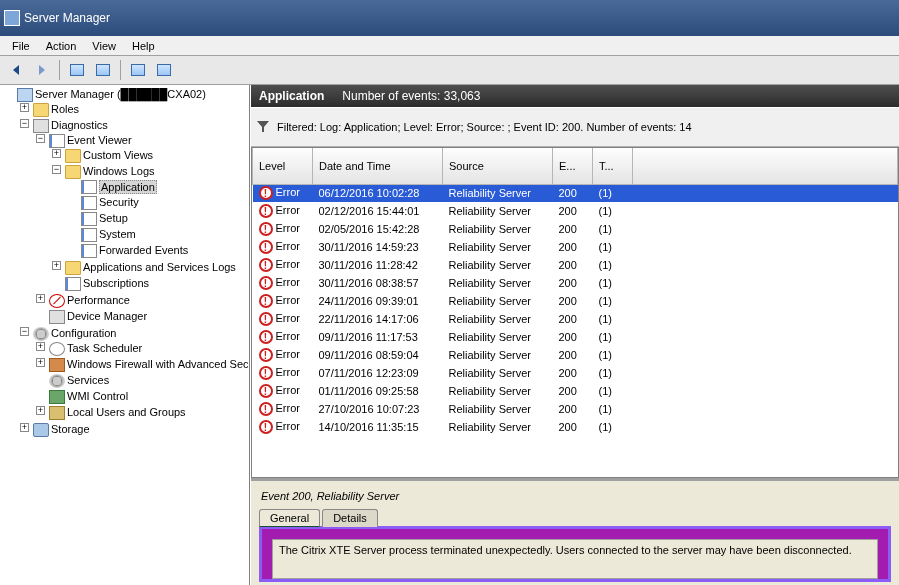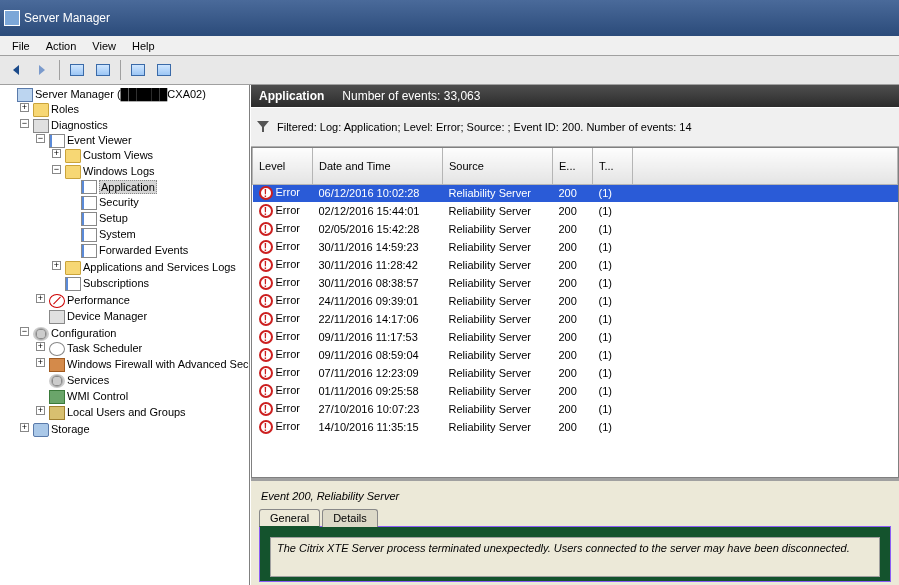"The Citrix XTE Server process" .tabbody { background: #14532d -> #a21caf; border: 1px solid #8b5cf6 -> 3px solid #8b5cf6; font-style: italic -> none }
